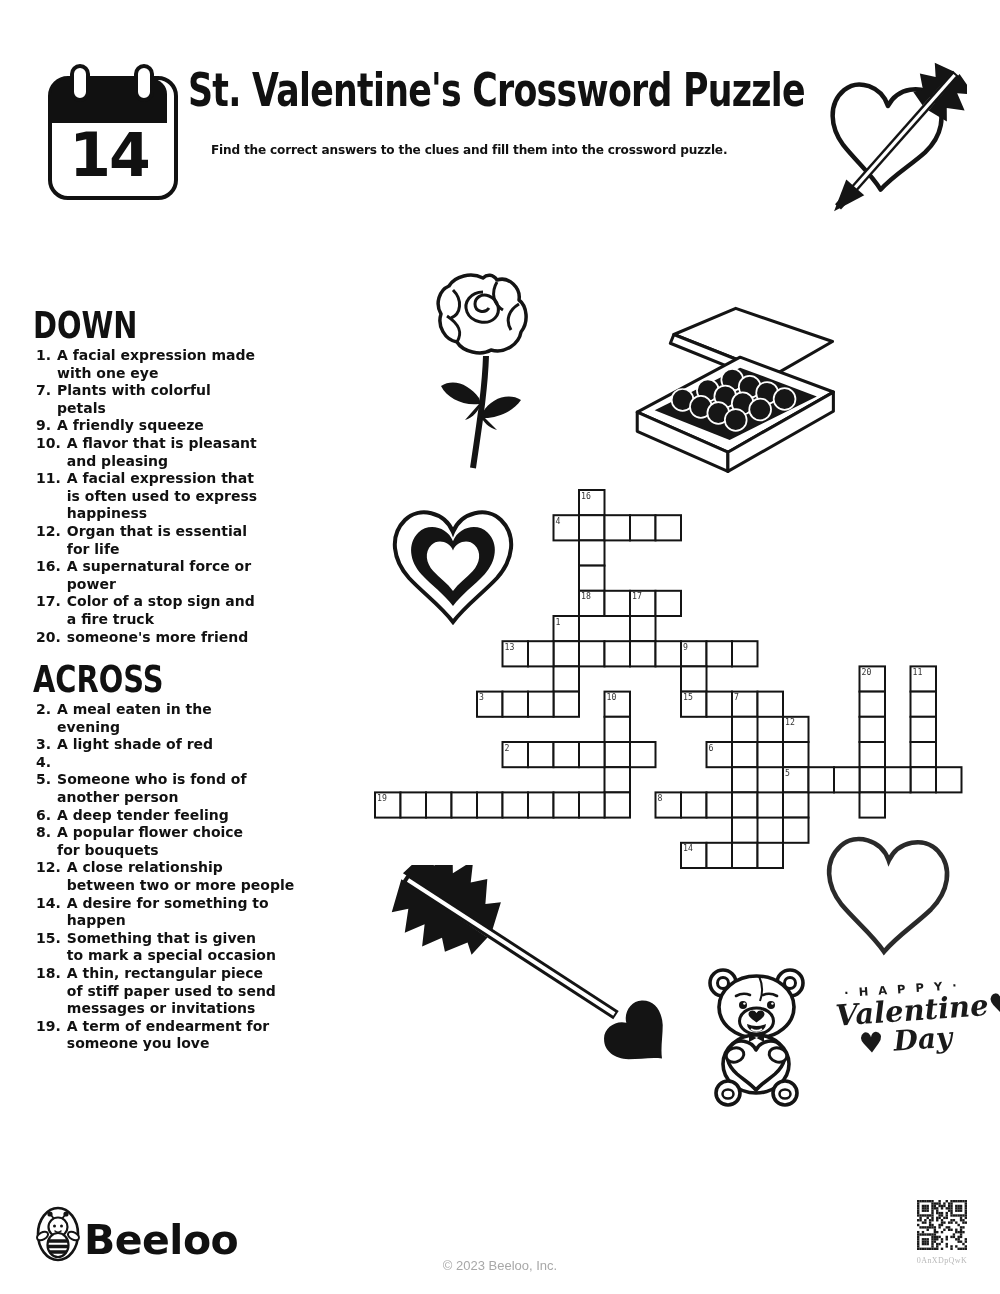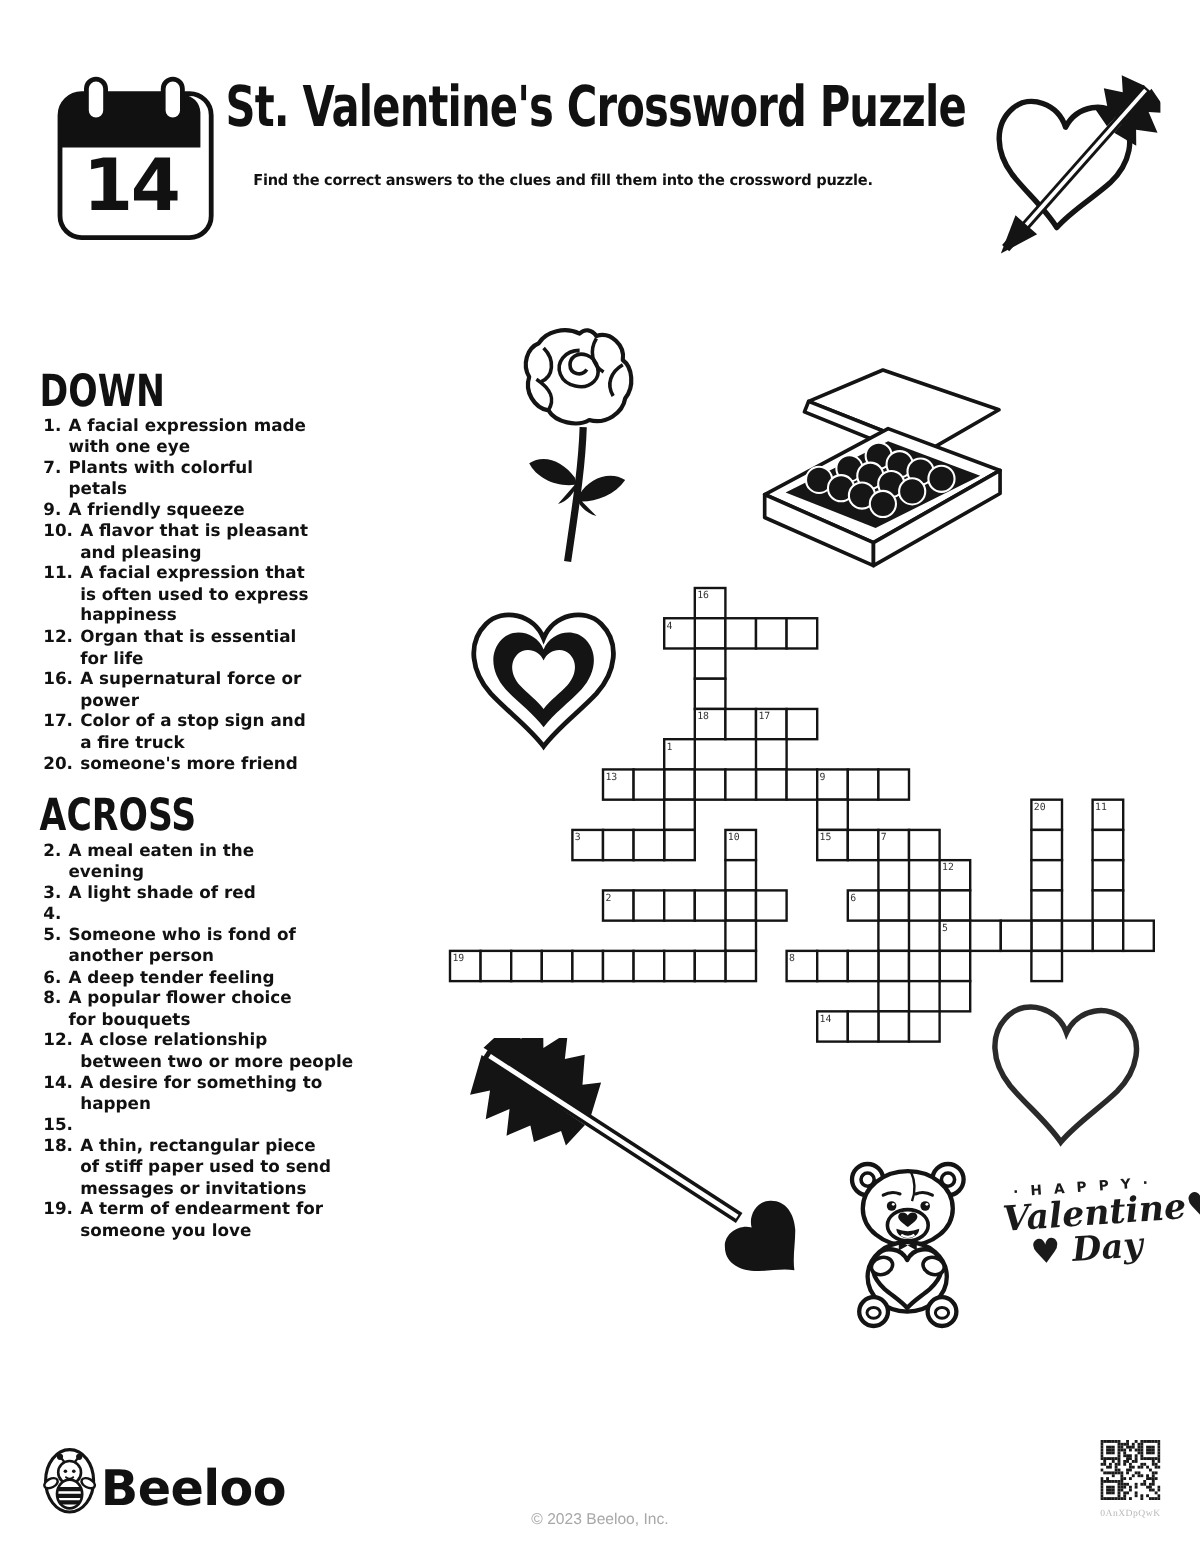"Something that is given" span.clue-text { html: none -> <span>Something that is given<br>to mark a special occasion</span> }
